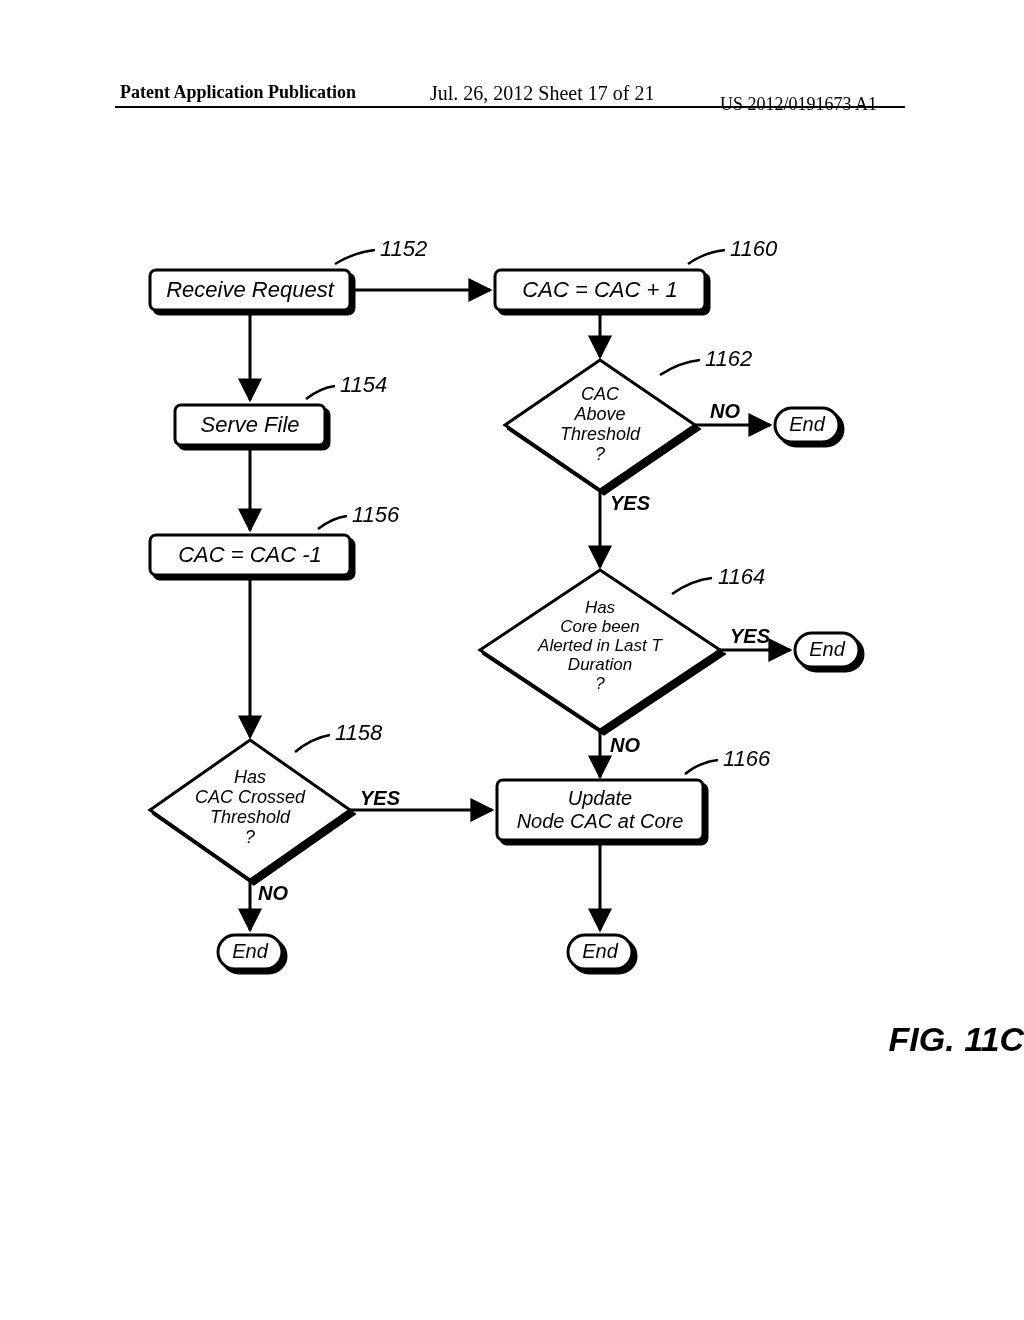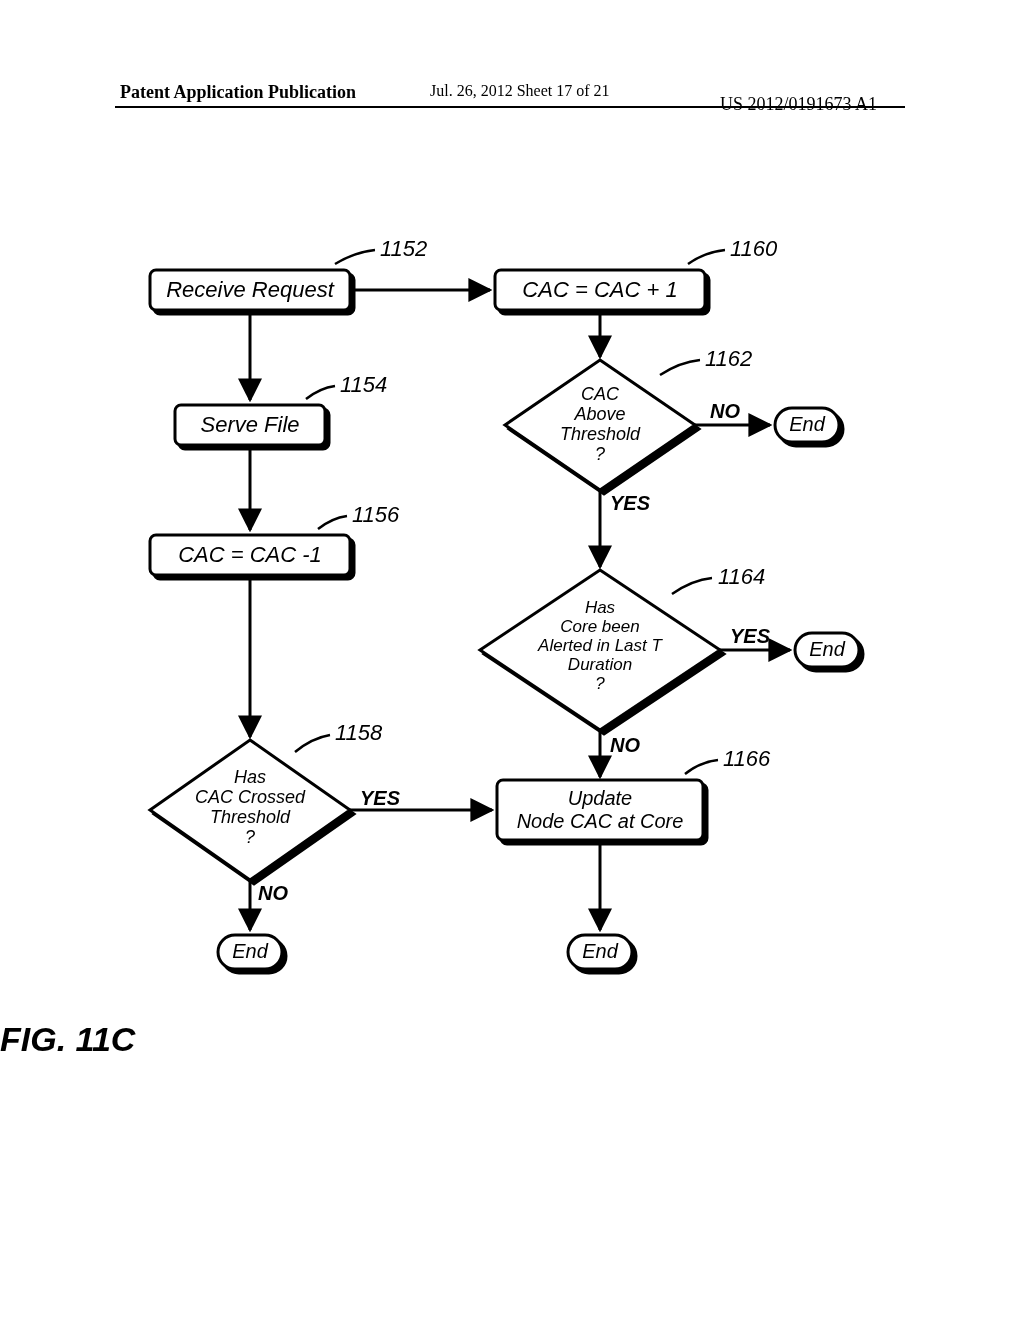"Jul. 26, 2012 Sheet 17" .header-mid { font-size: 16px -> 20px }
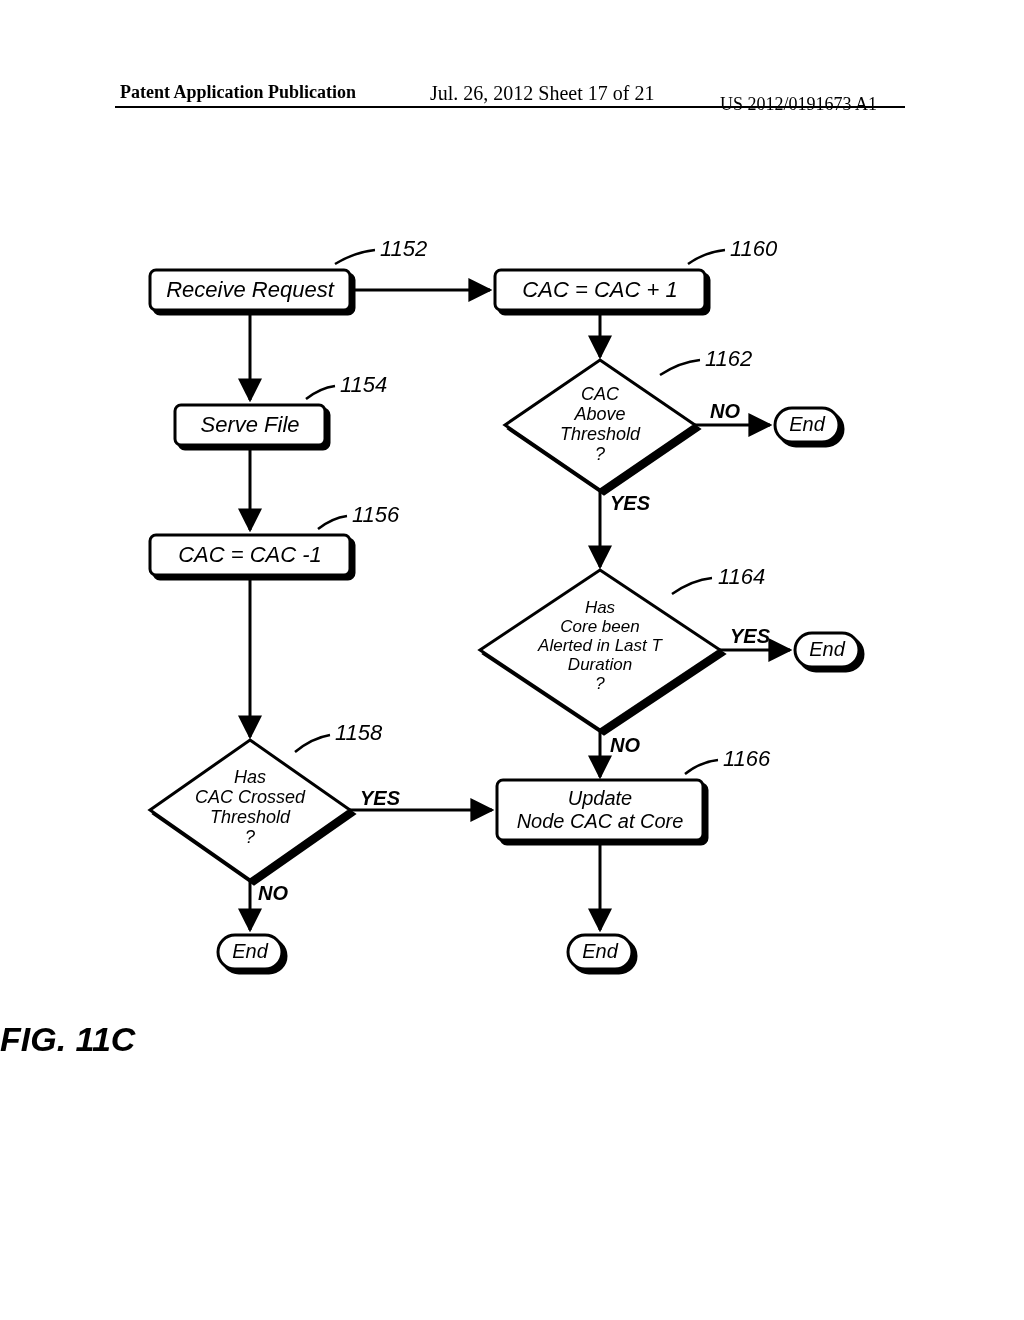"FIG. 11C" .fig-caption { text-align: left -> right }
